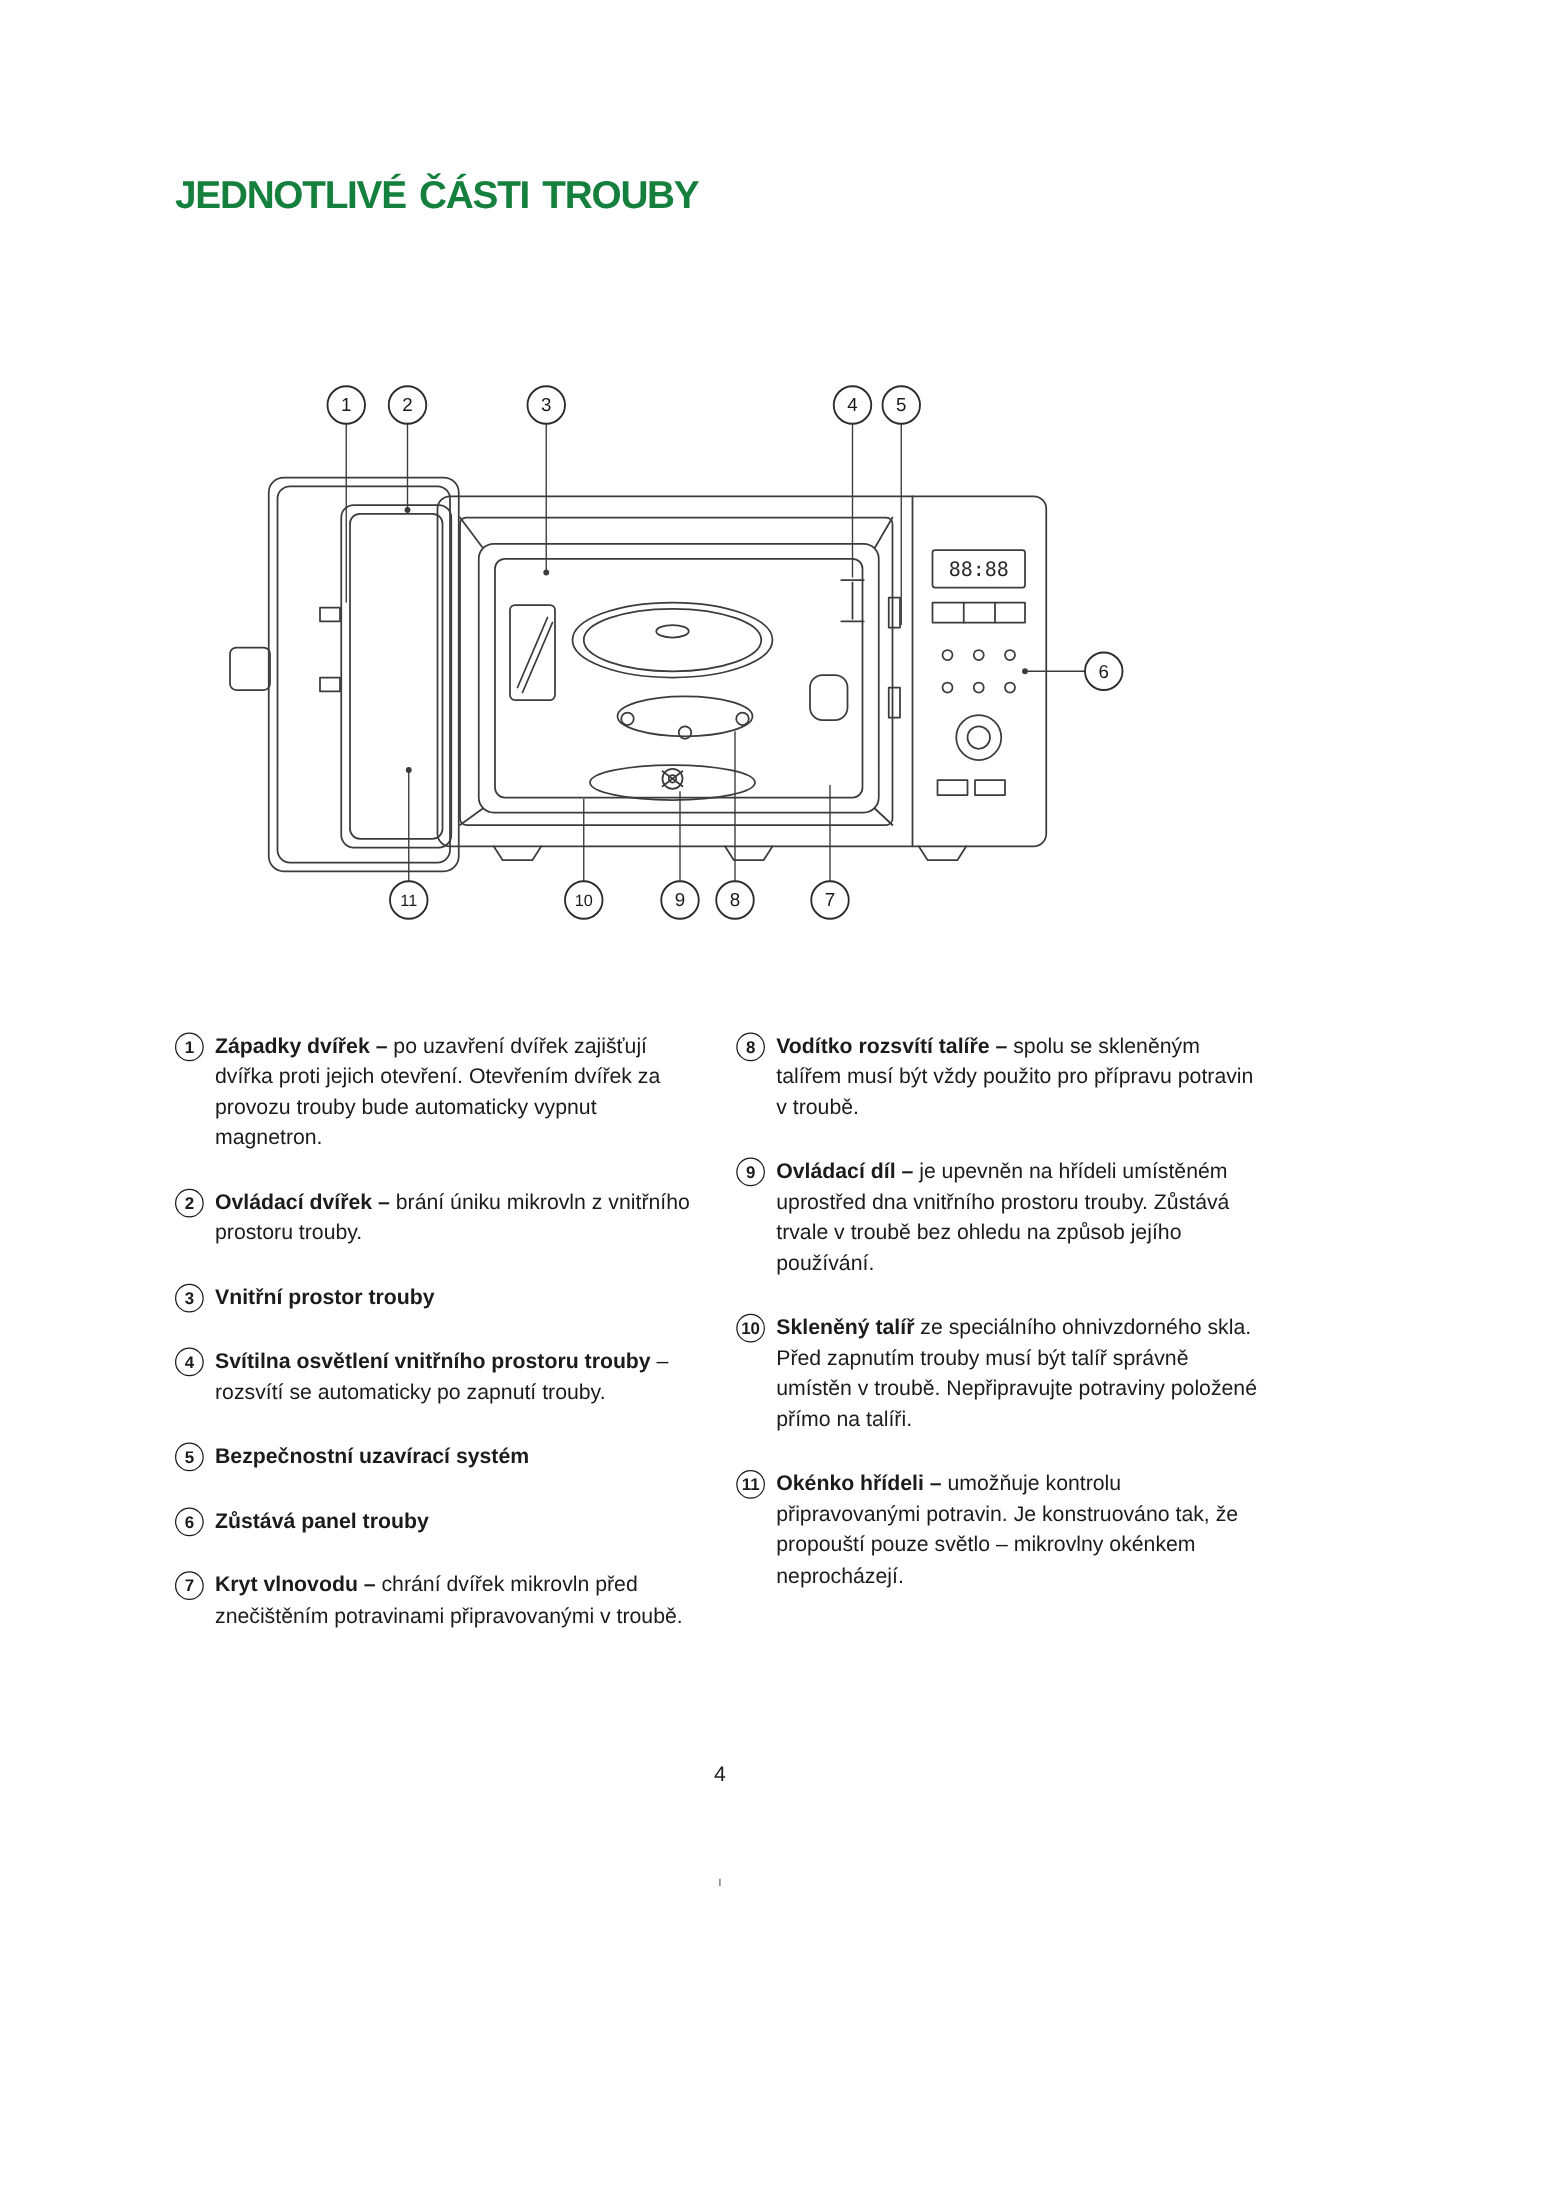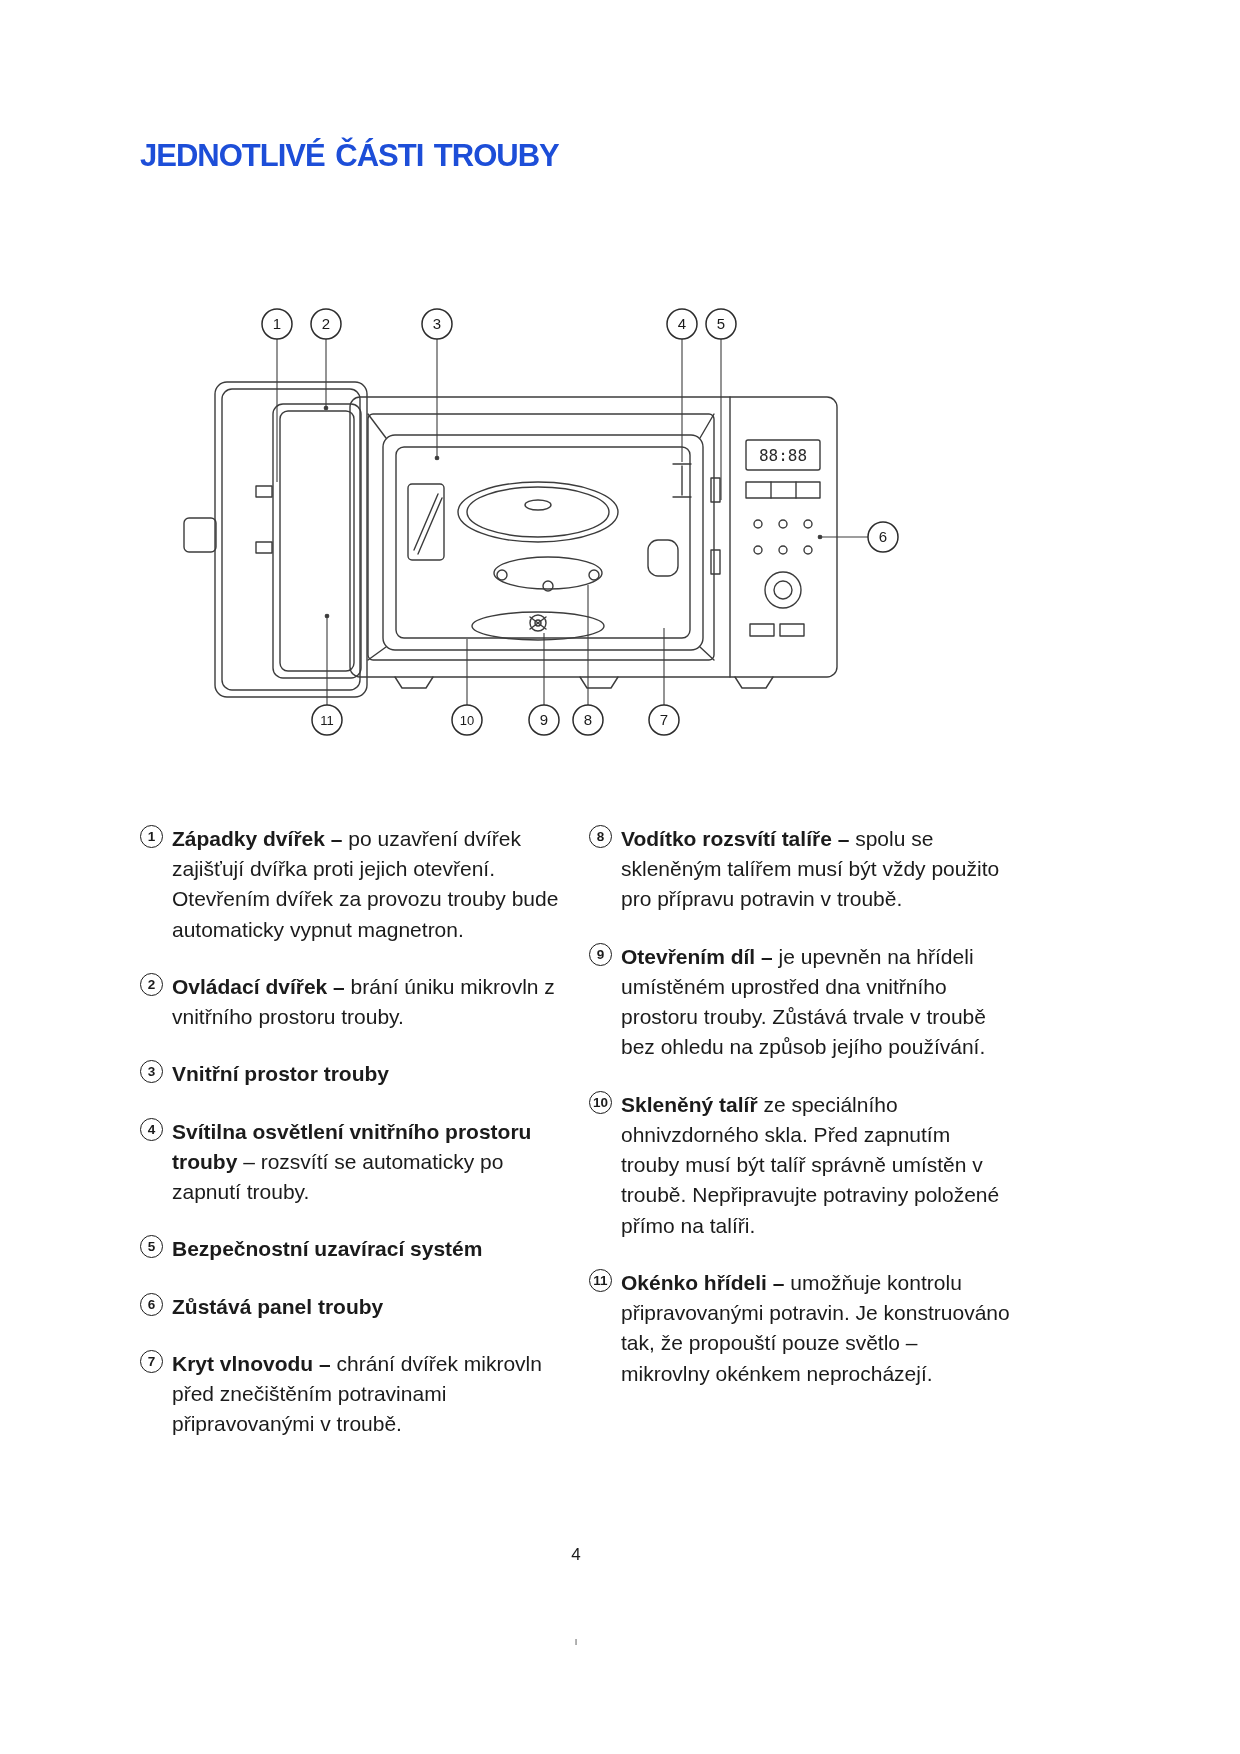"JEDNOTLIVÉ ČÁSTI TROUBY" h1.doc-title { color: #1d4ed8 -> #15803d }
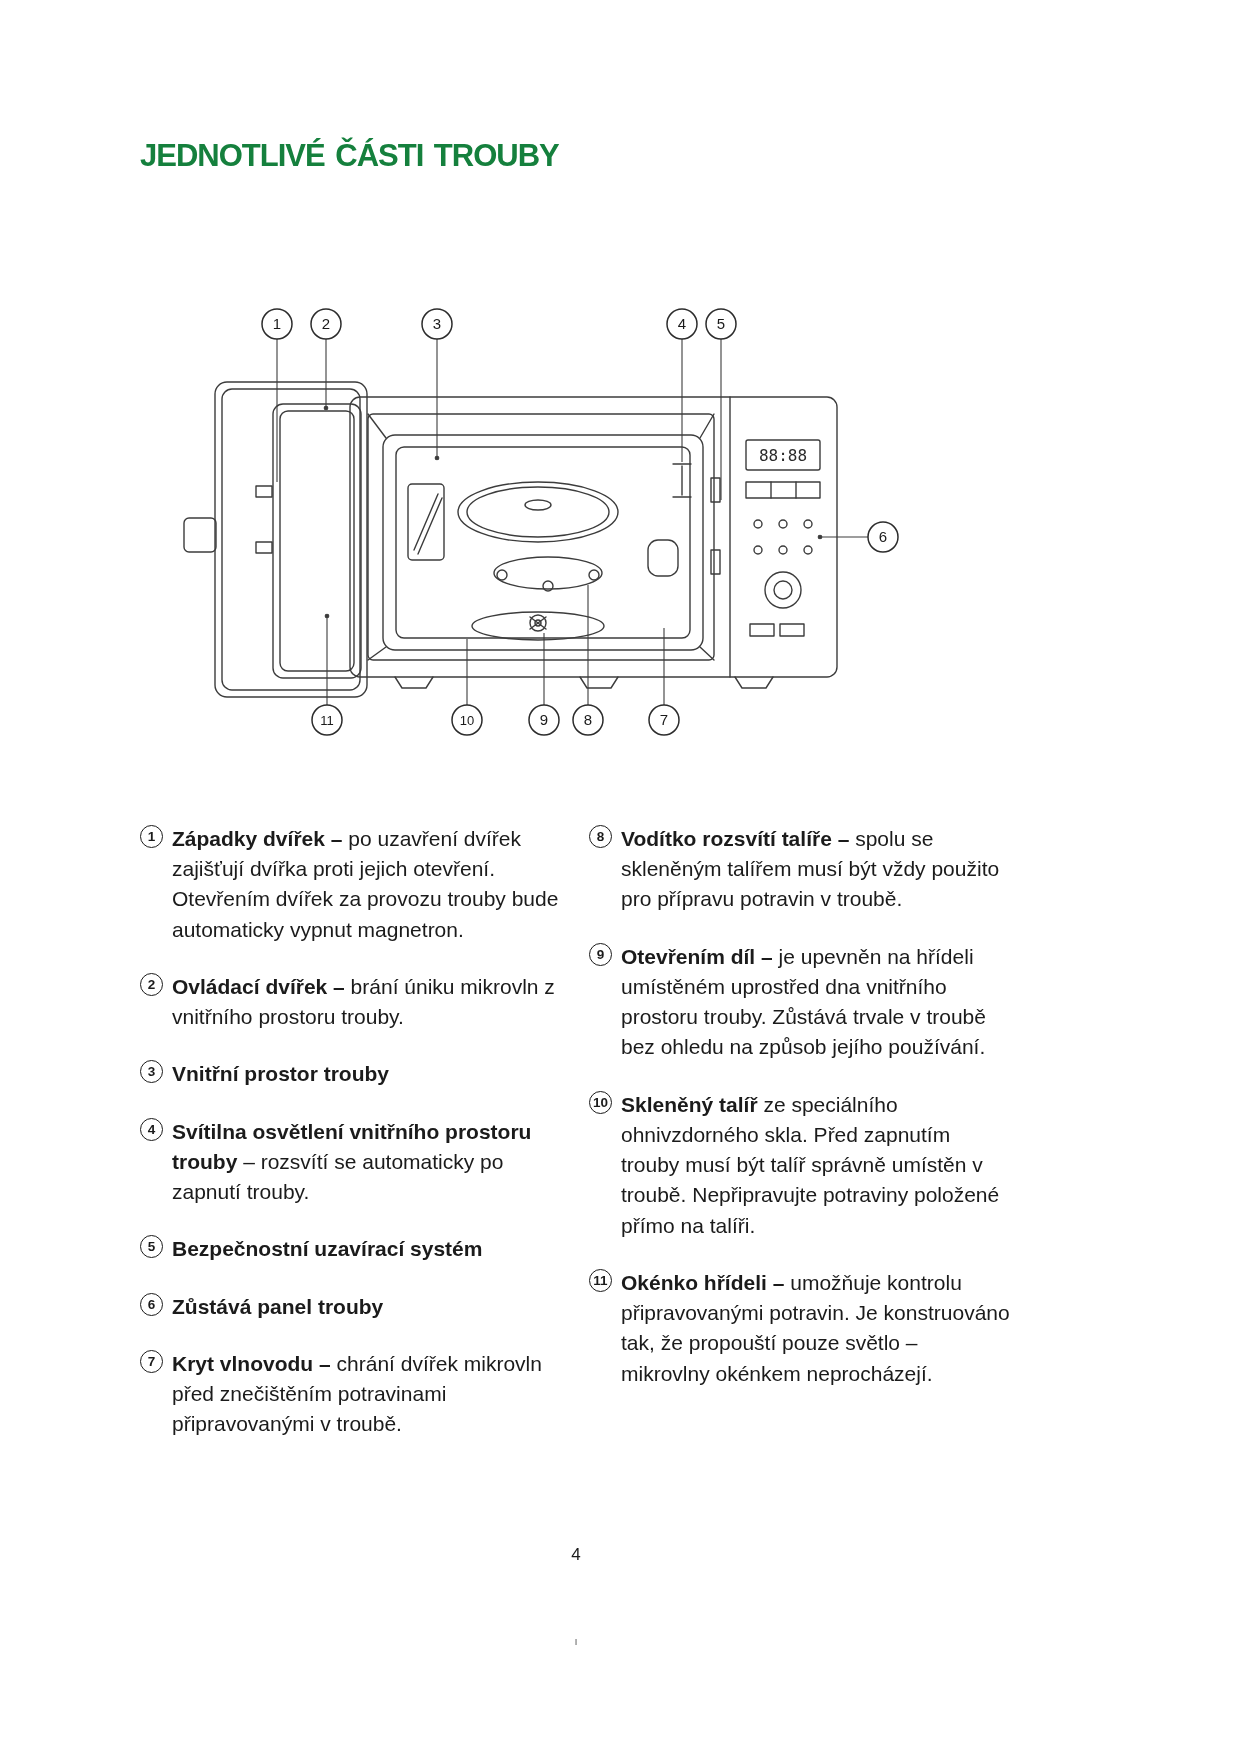"Západky dvířek – po uzavření" .itext { font-size: 21px -> 17px }
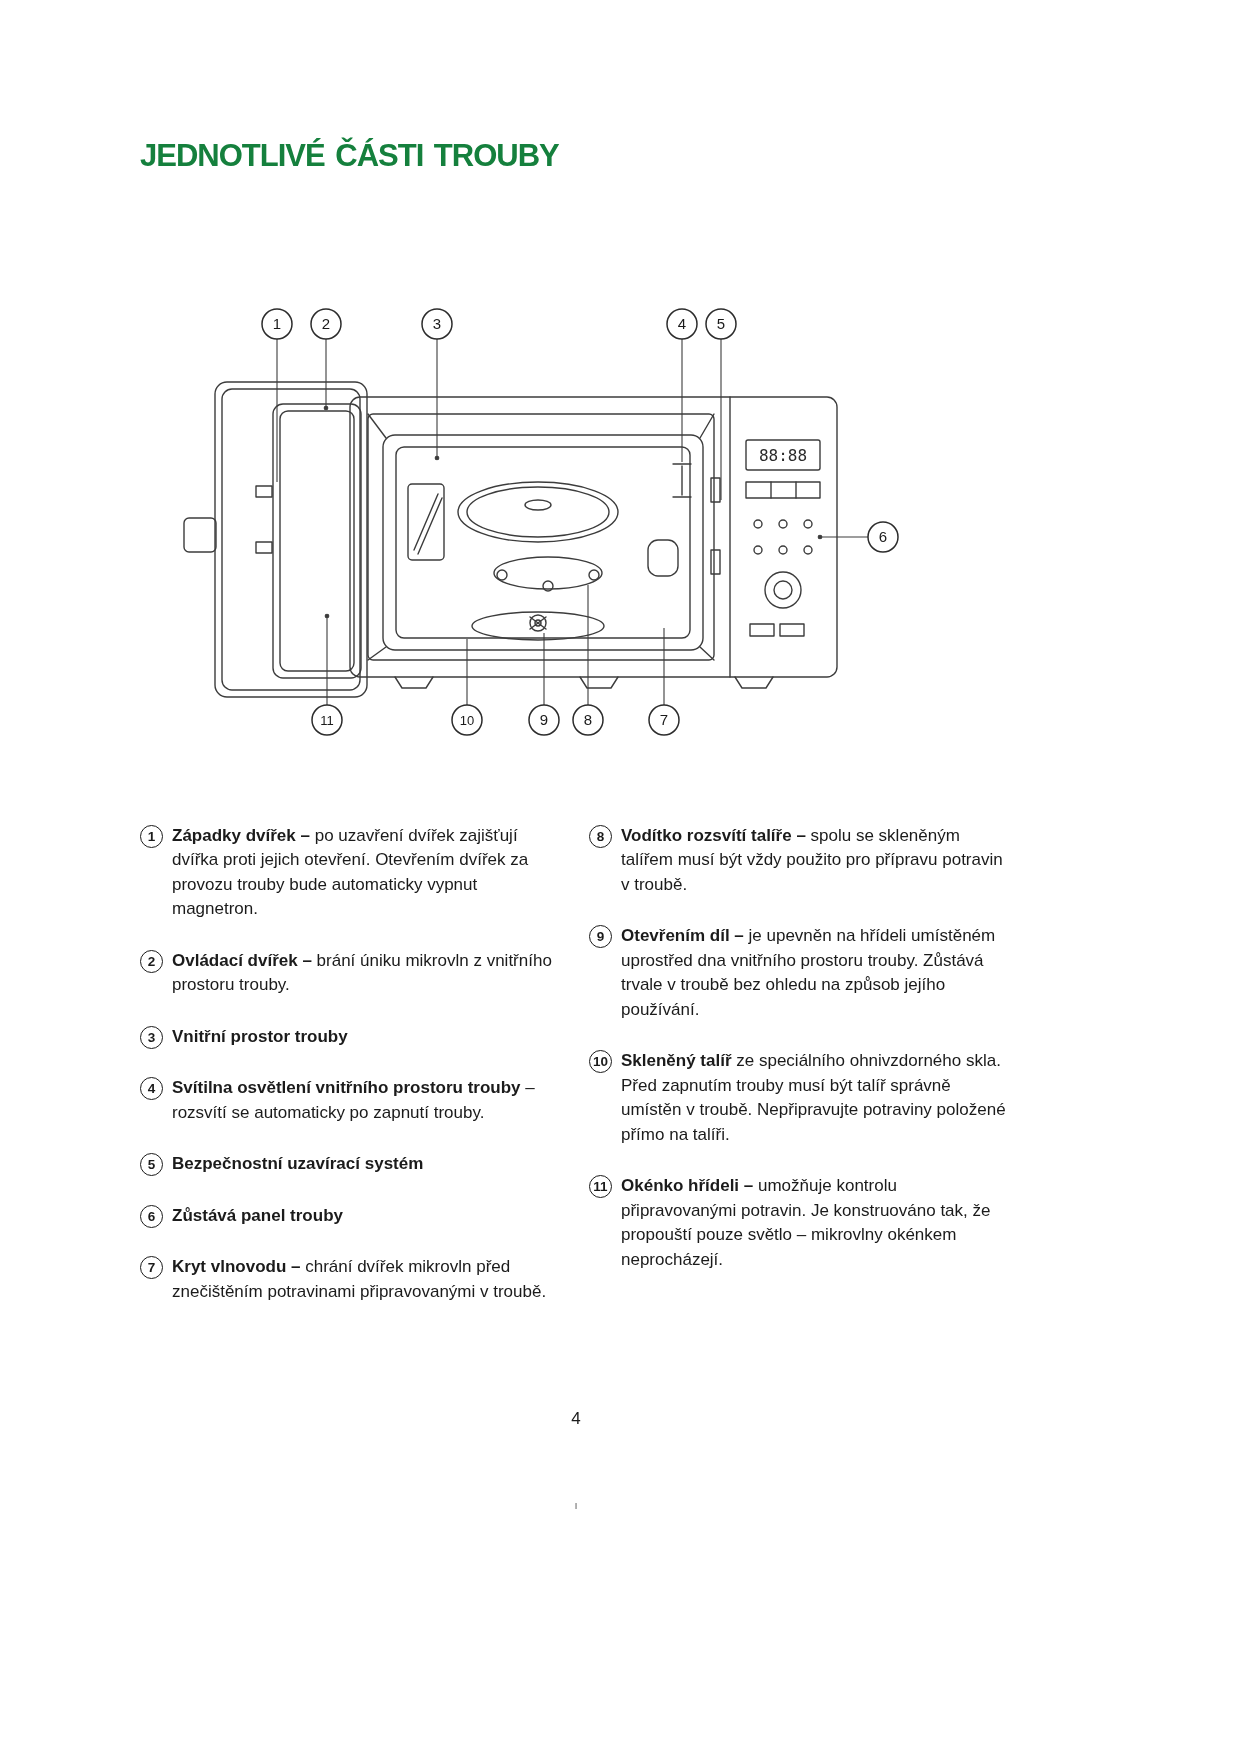"Otevřením díl –" b { text: Otevřením -> Ovládací }
